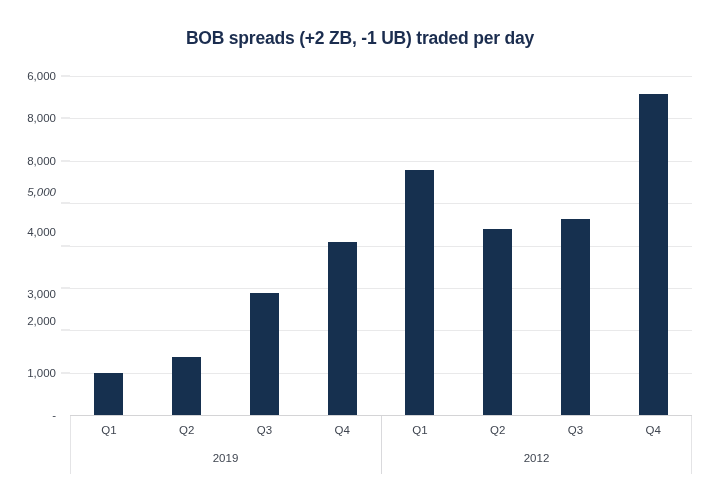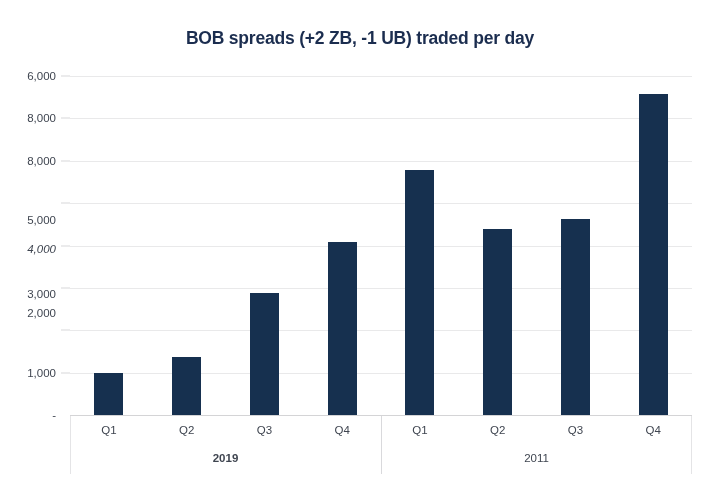"5,000" div.ylabel { font-style: none -> italic; top: 144px -> 116px }
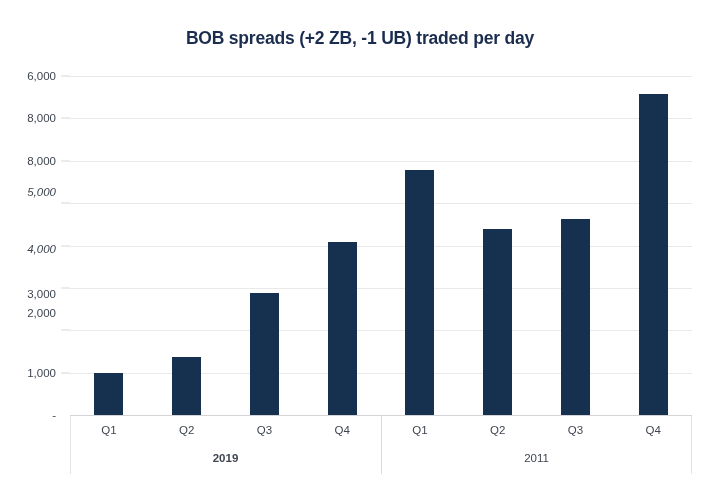"4,000" div.ylabel { font-style: italic -> none; top: 173px -> 156px }
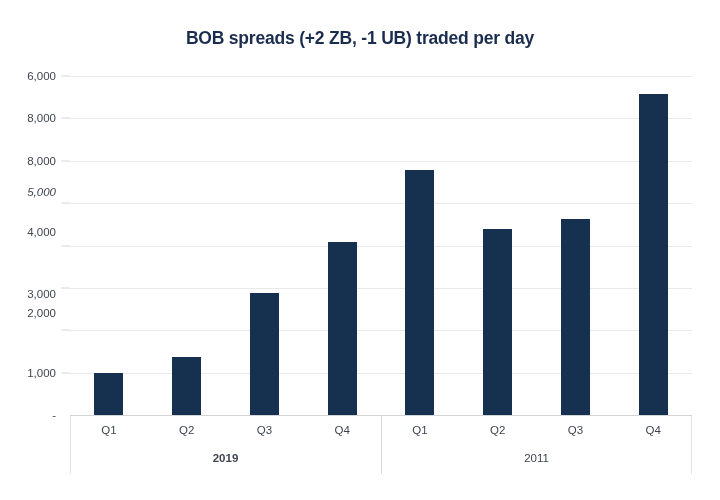"2,000" div.ylabel { top: 237px -> 245px }
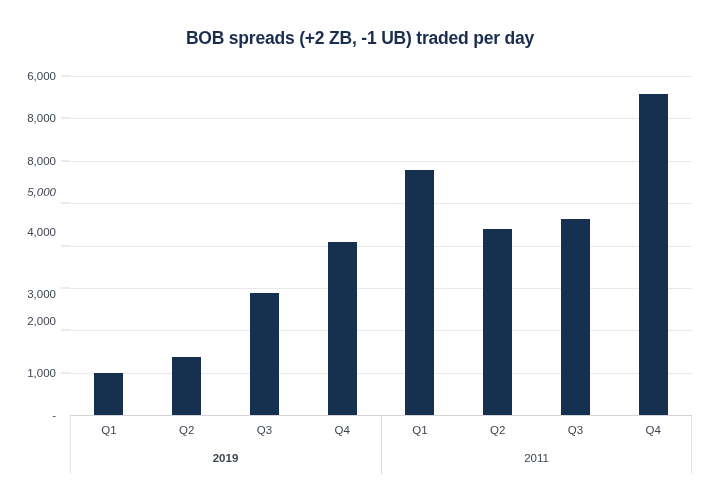"2019" div.group-label { font-weight: bold -> none }
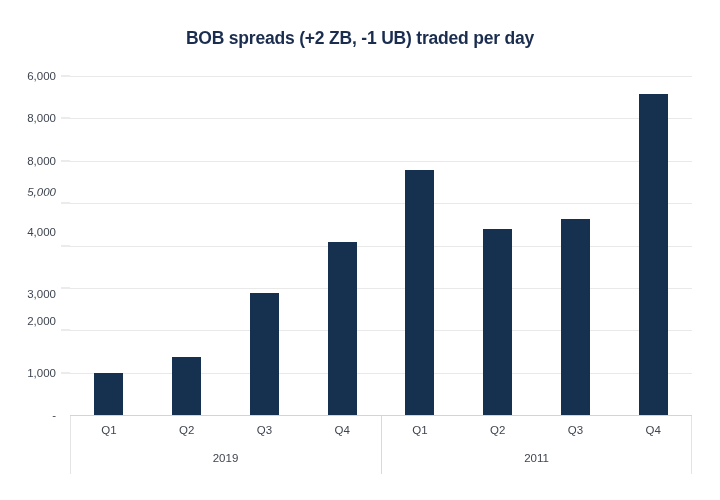"2011" div.group-label { text: 2011 -> 2012 }
